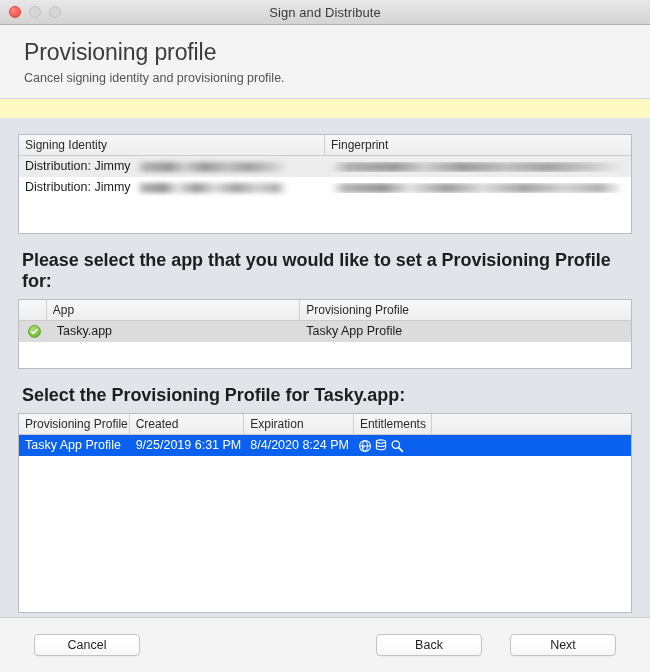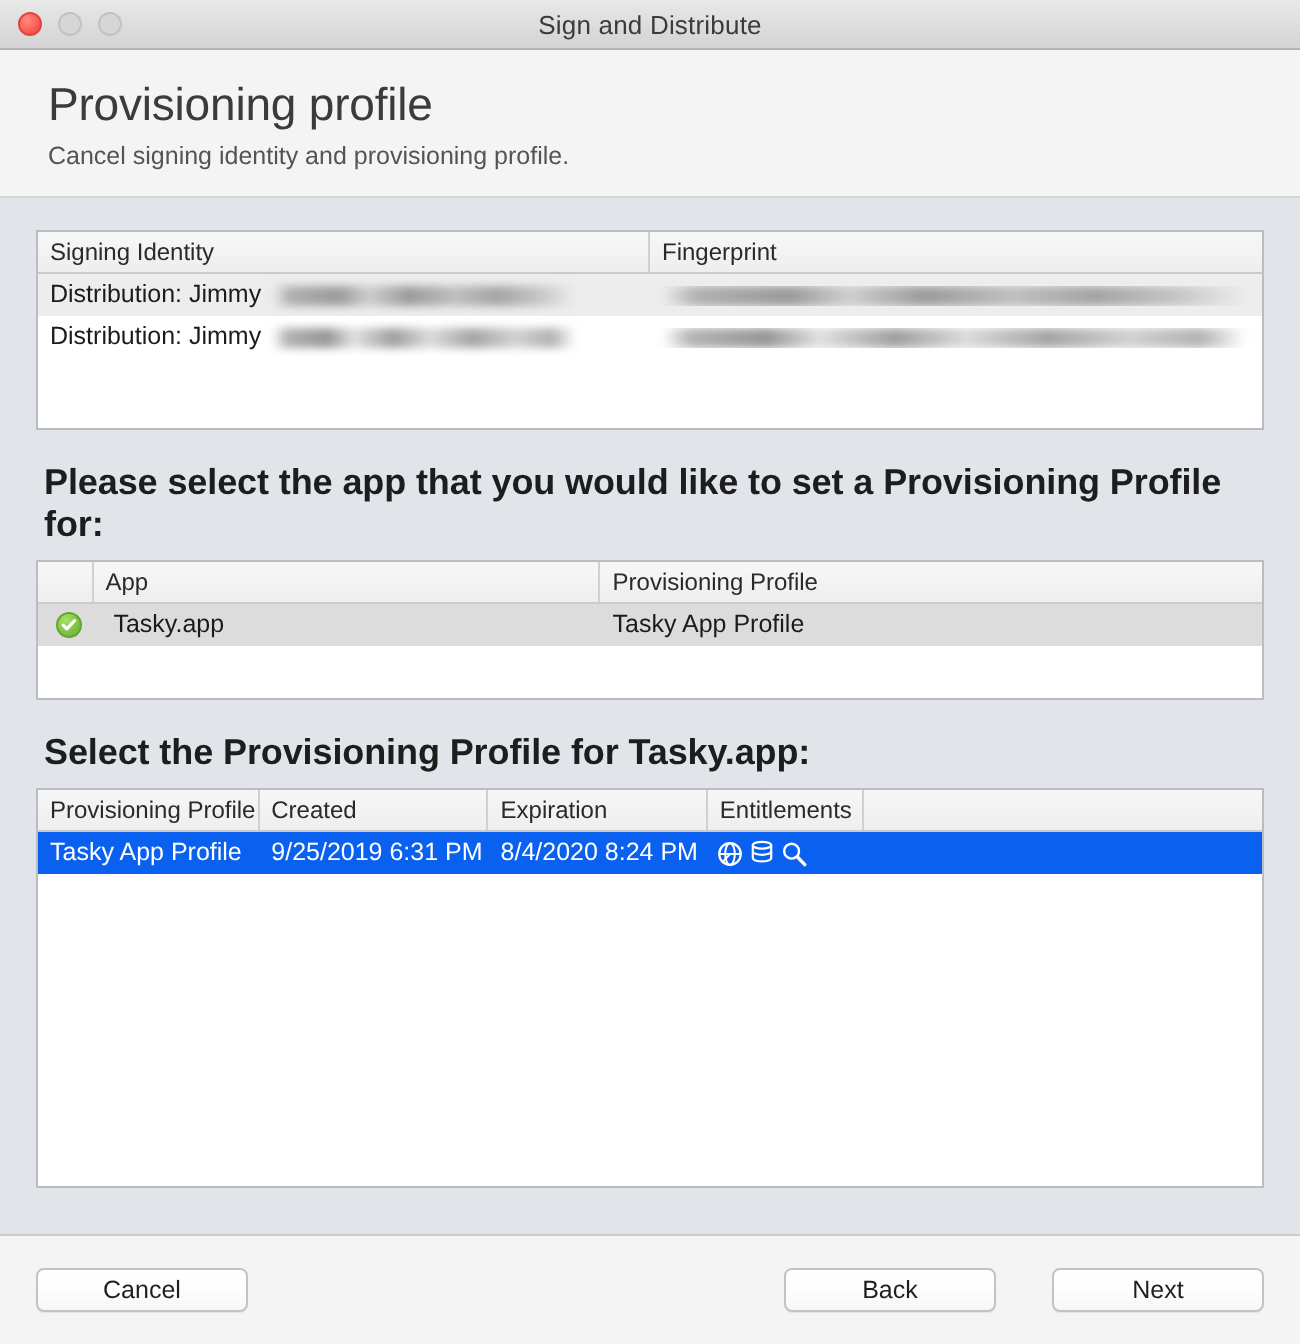"Signing Identity" .body { margin-top: none -> 19px }
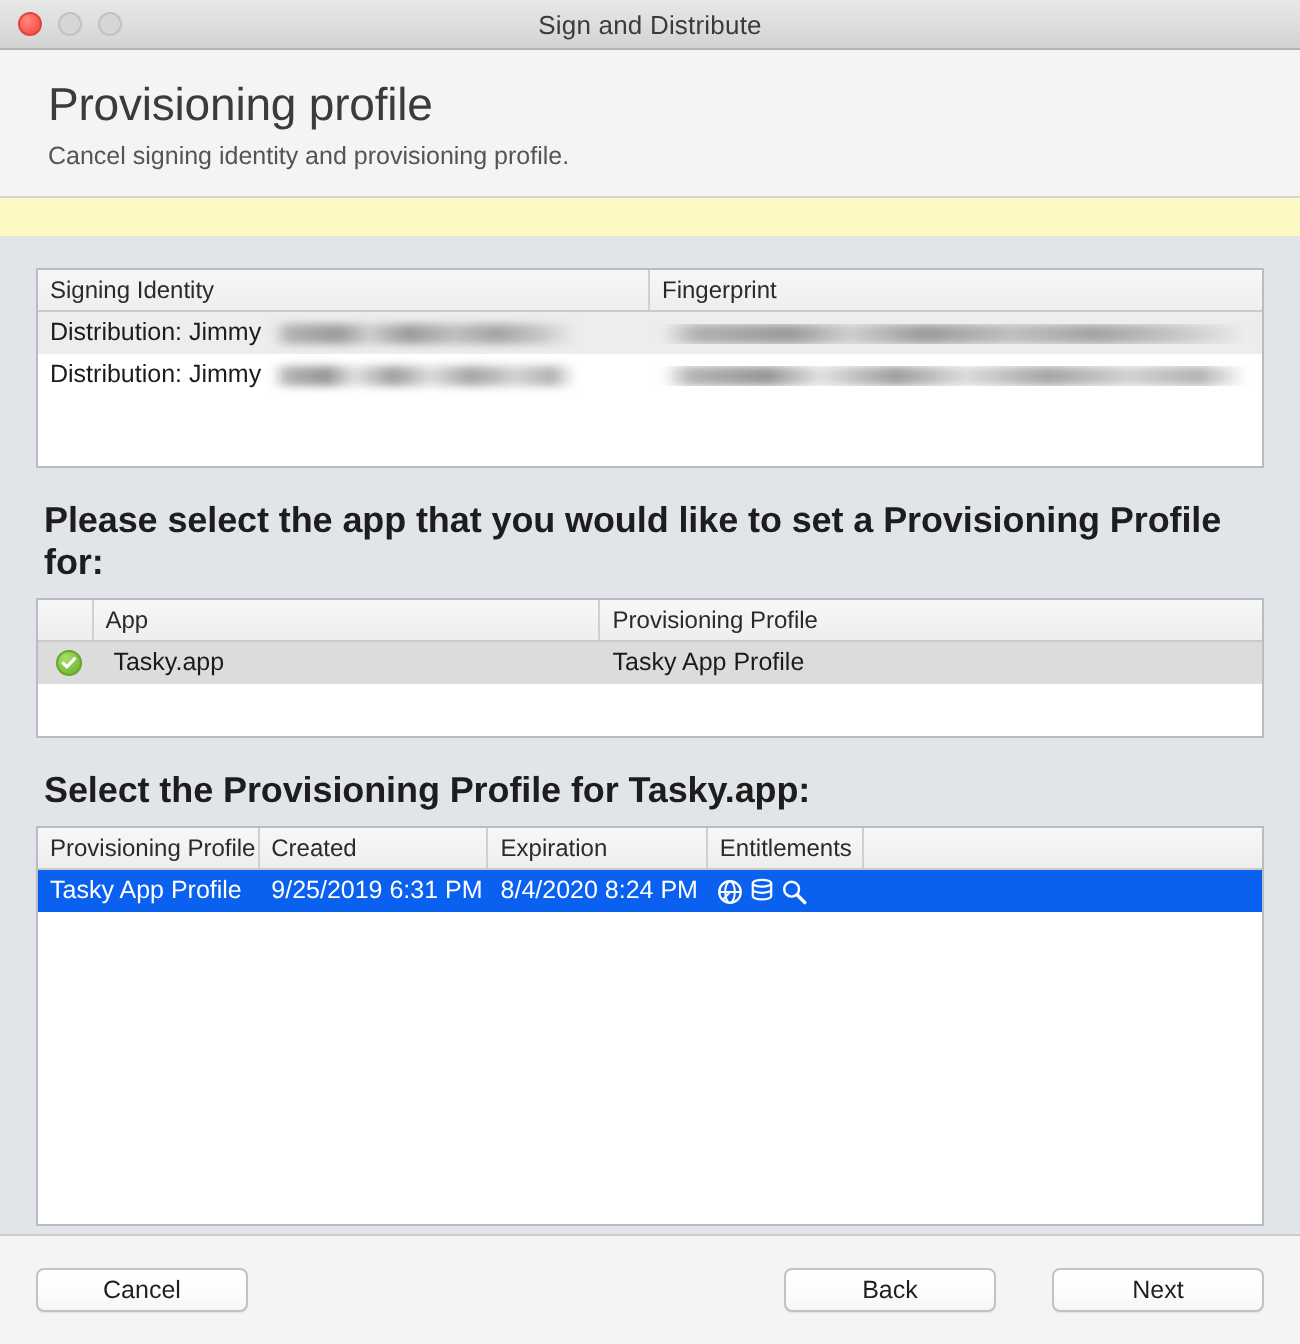"Cancel" .footer { padding: 0 18px -> 0 34px }
